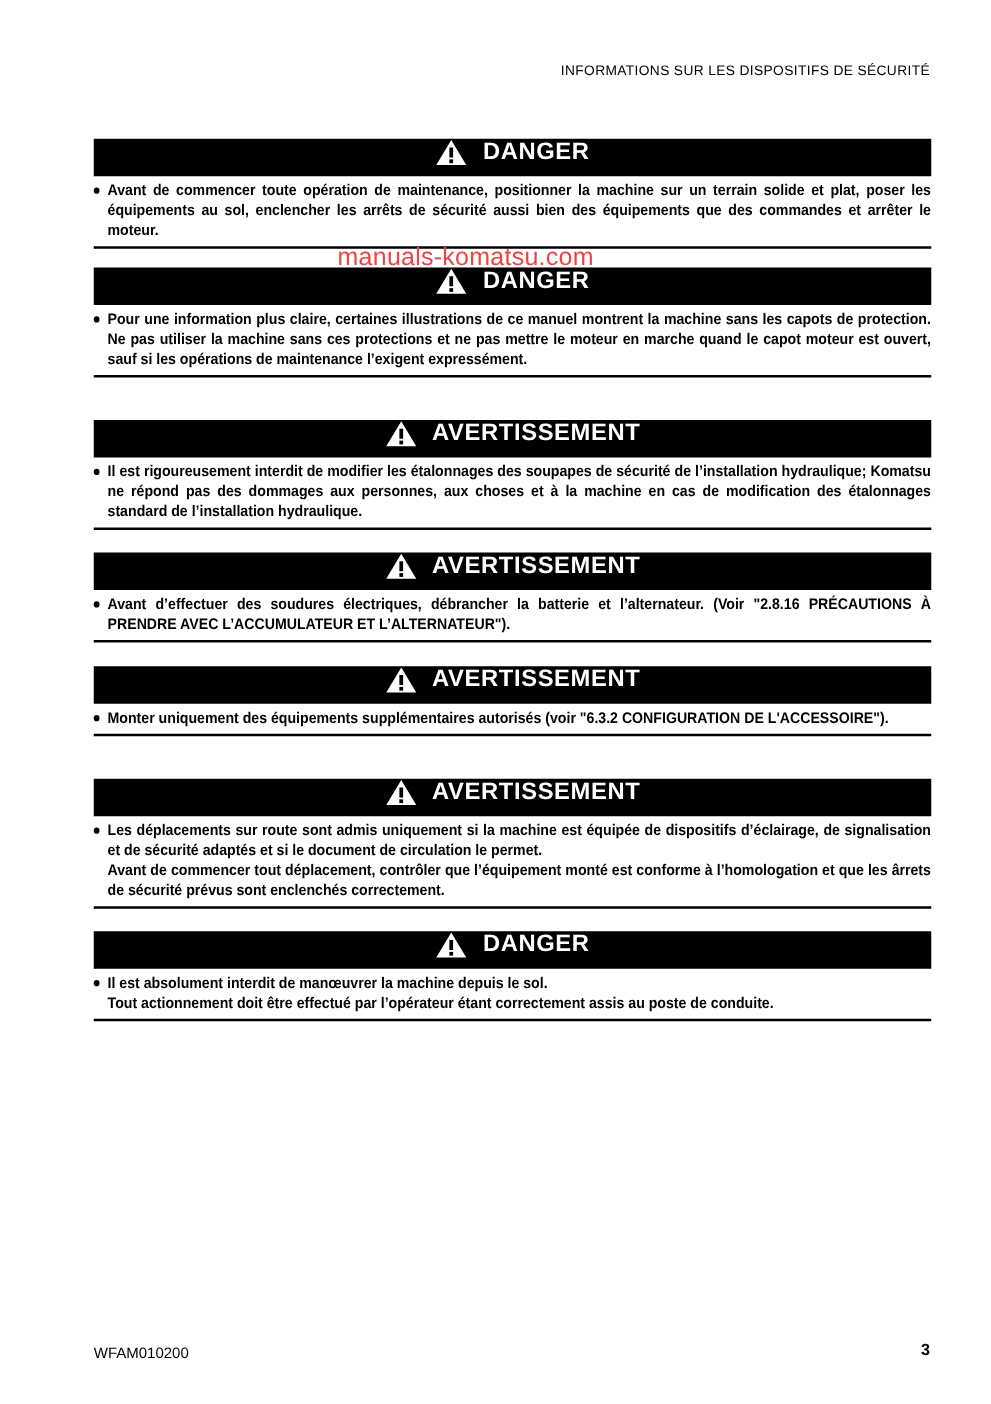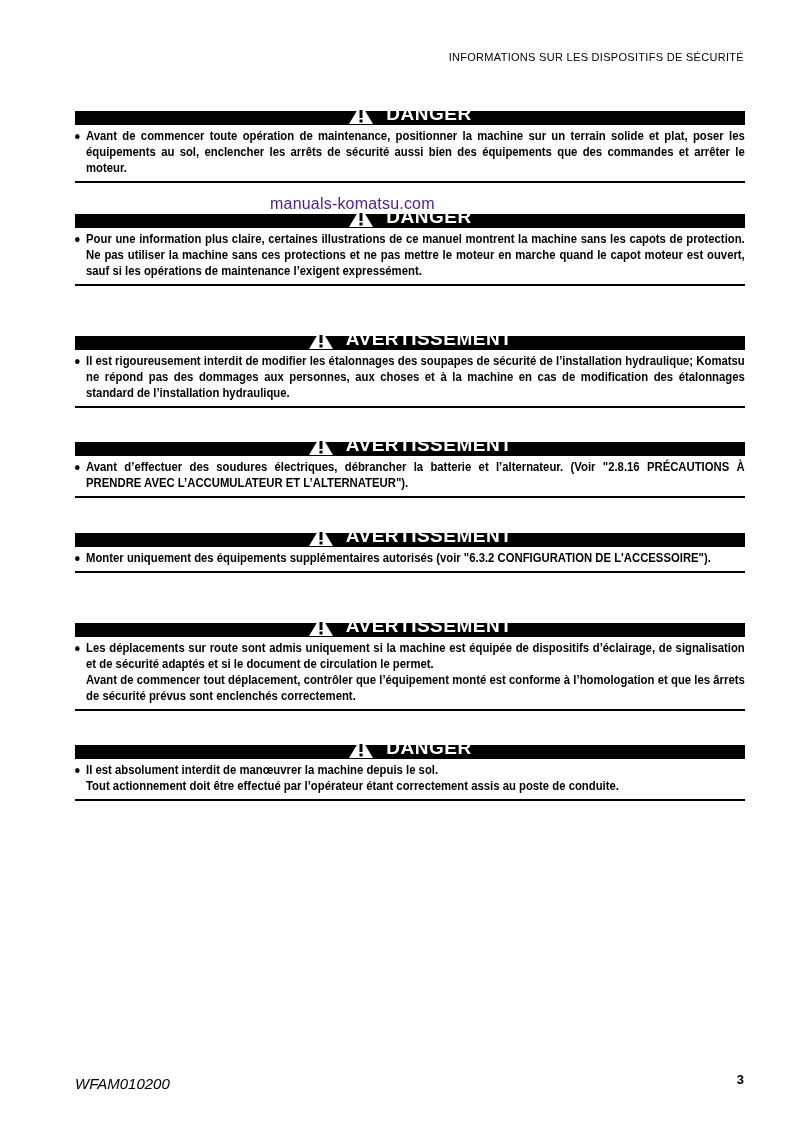"DANGER" .bar { align-items: flex-end -> flex-start; height: 14px -> 30px }
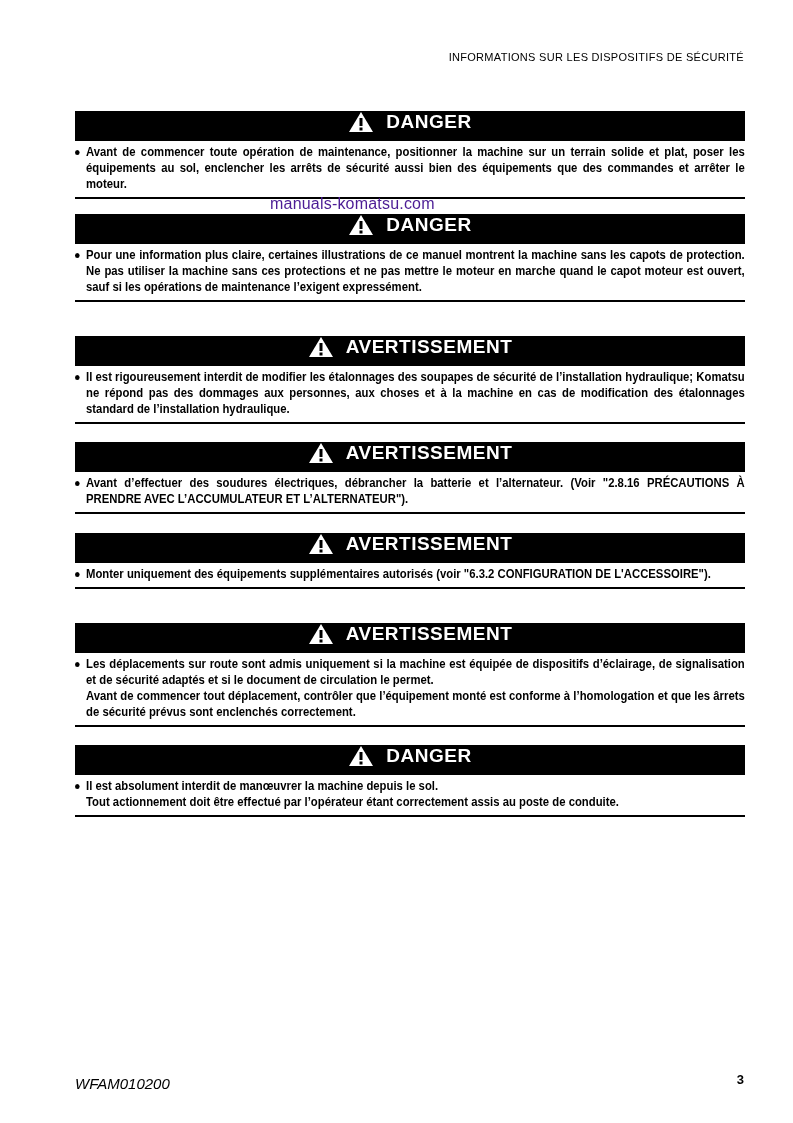"manuals-komatsu.com" .watermark { color: #4c1d95 -> #ef4444; font-size: 16px -> 20px }
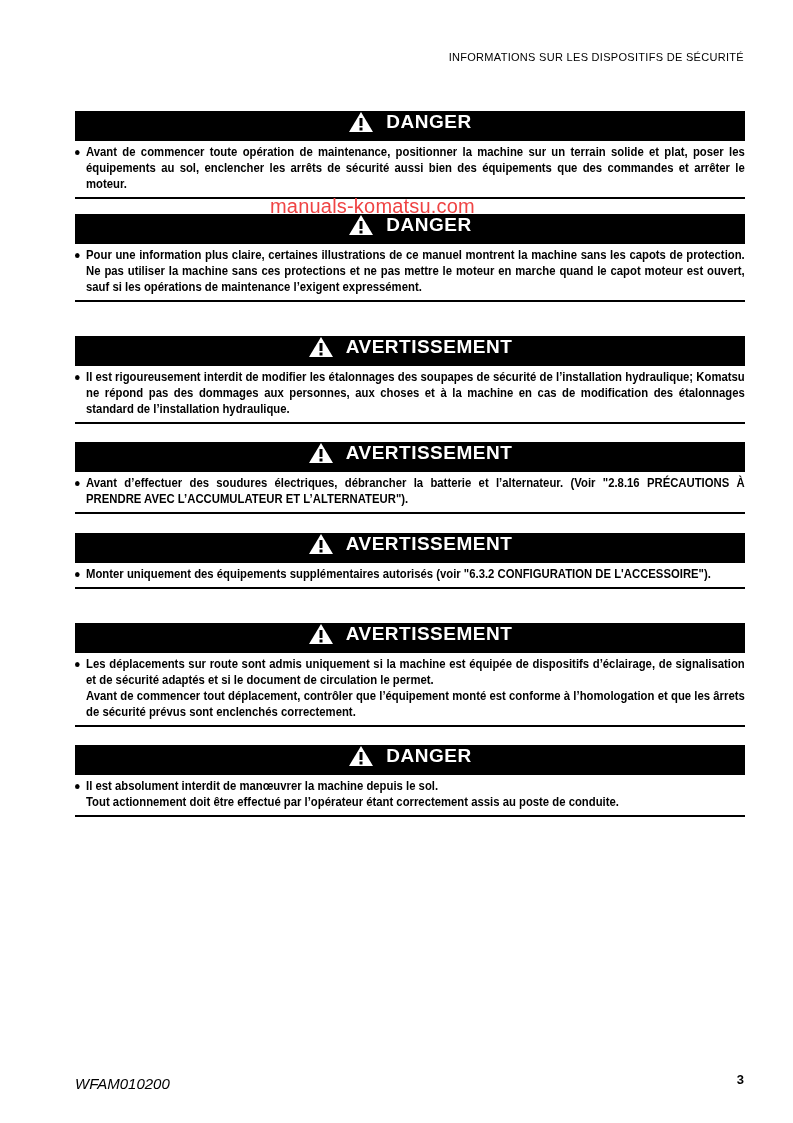"WFAM010200" .footer-code { font-size: 15px -> 12px; font-style: italic -> none }
